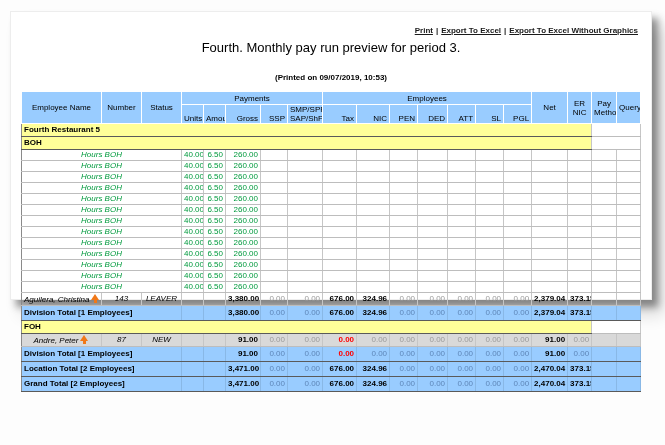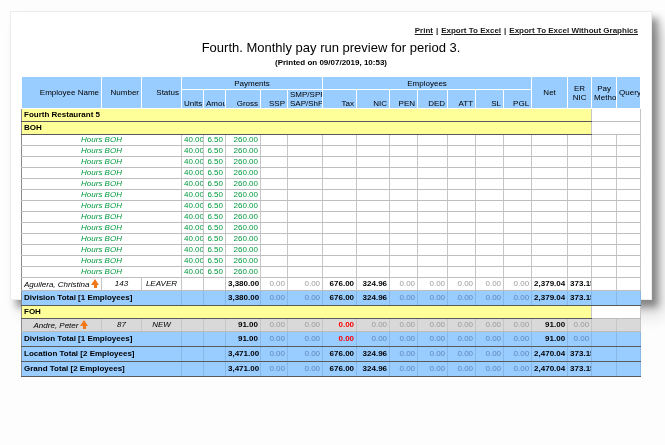"(Printed on 09/07/2019, 10:53)" .subtitle { margin-top: 3px -> 18px }
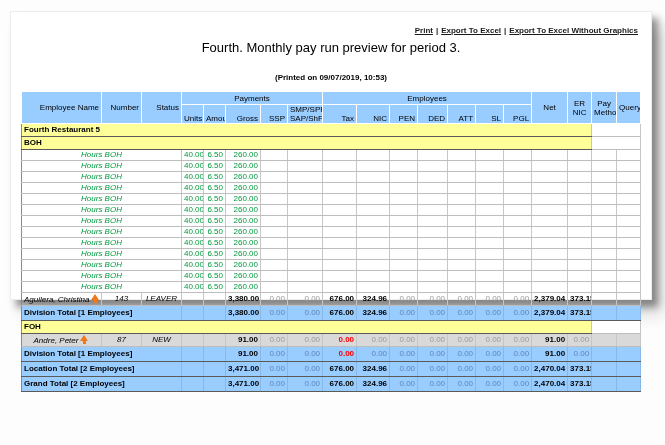"Employee Name" thead th.h-left { text-align: right -> center }
